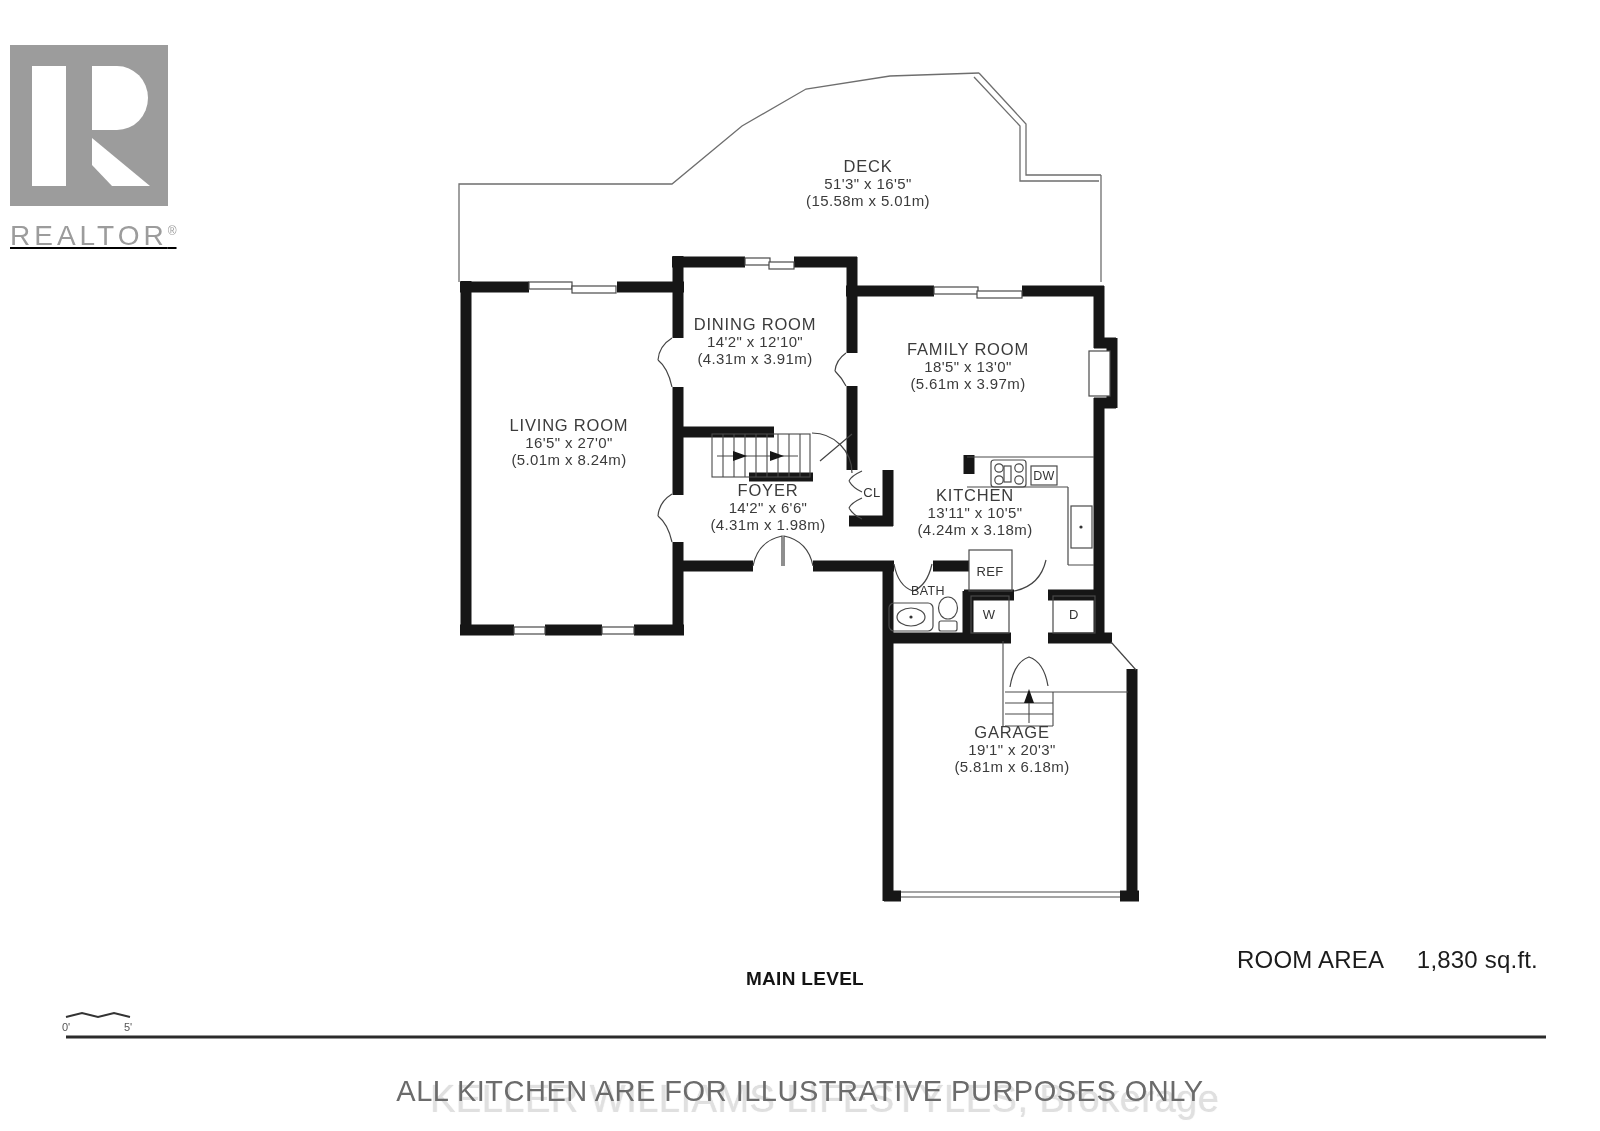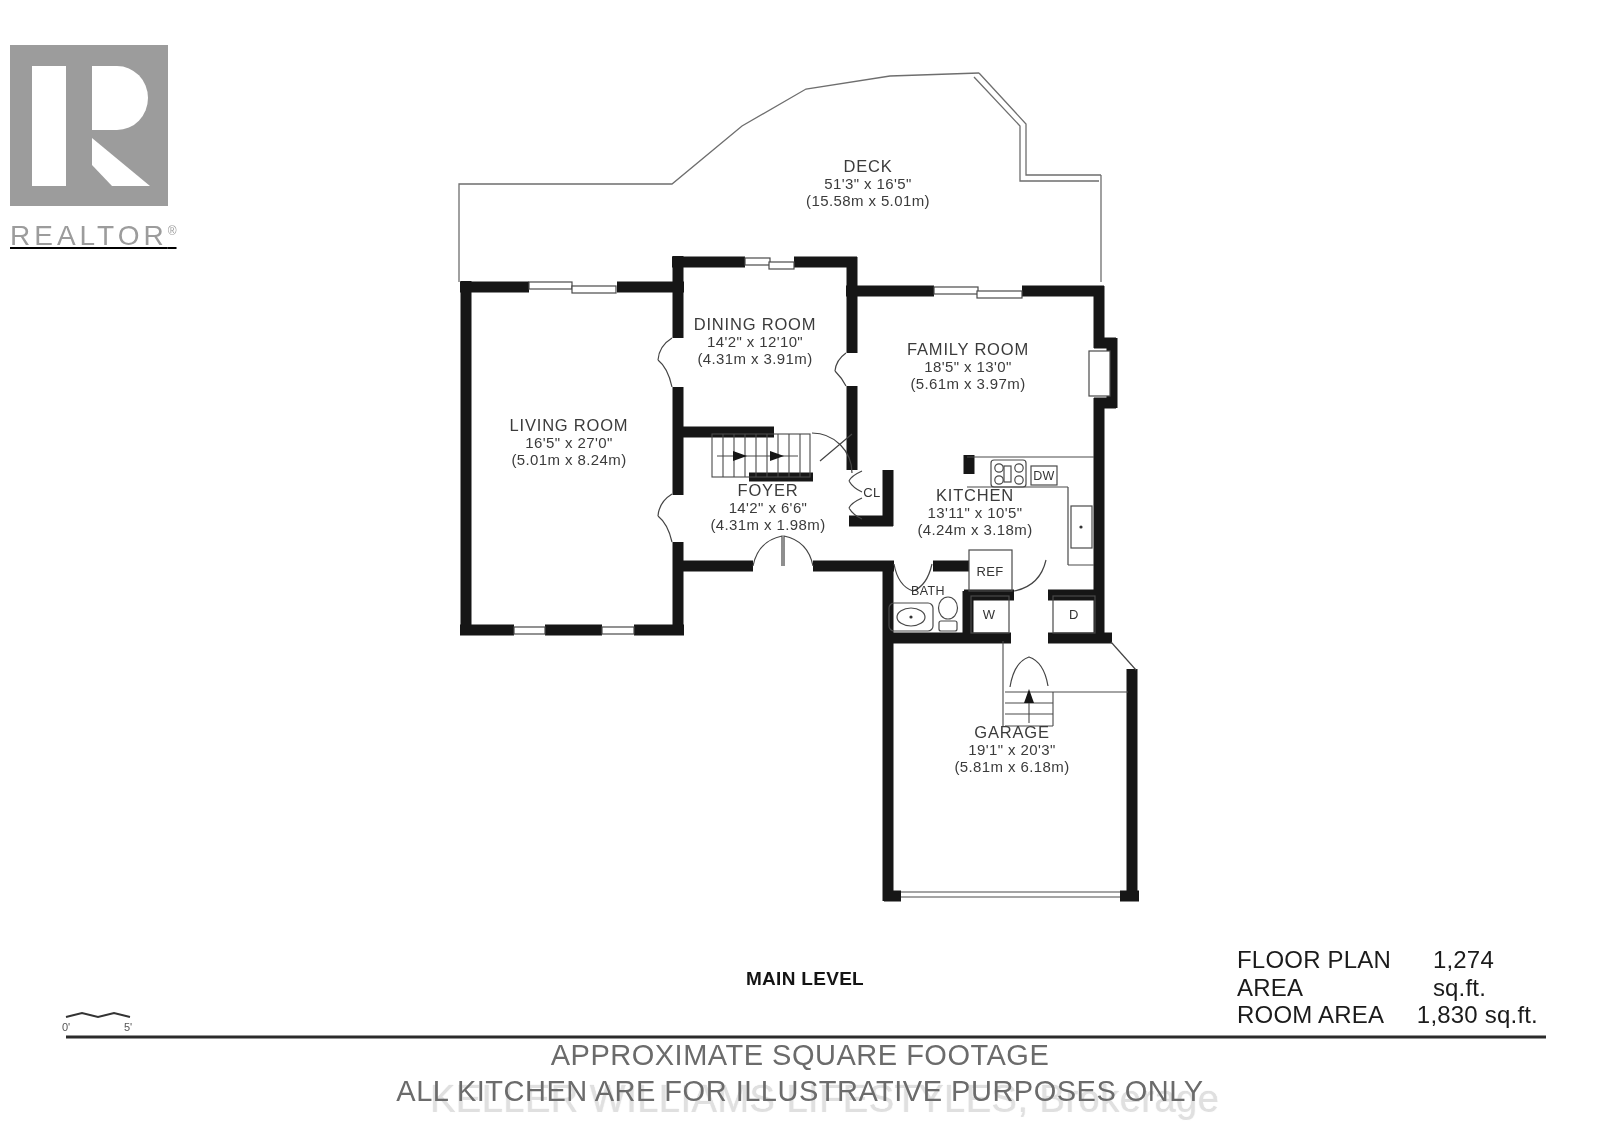"FLOOR PLAN AREA" div.area-row { html: <div> <span>FLOOR PLAN AREA</span> <span>1,274 sq.ft.</span> </div> -> none }
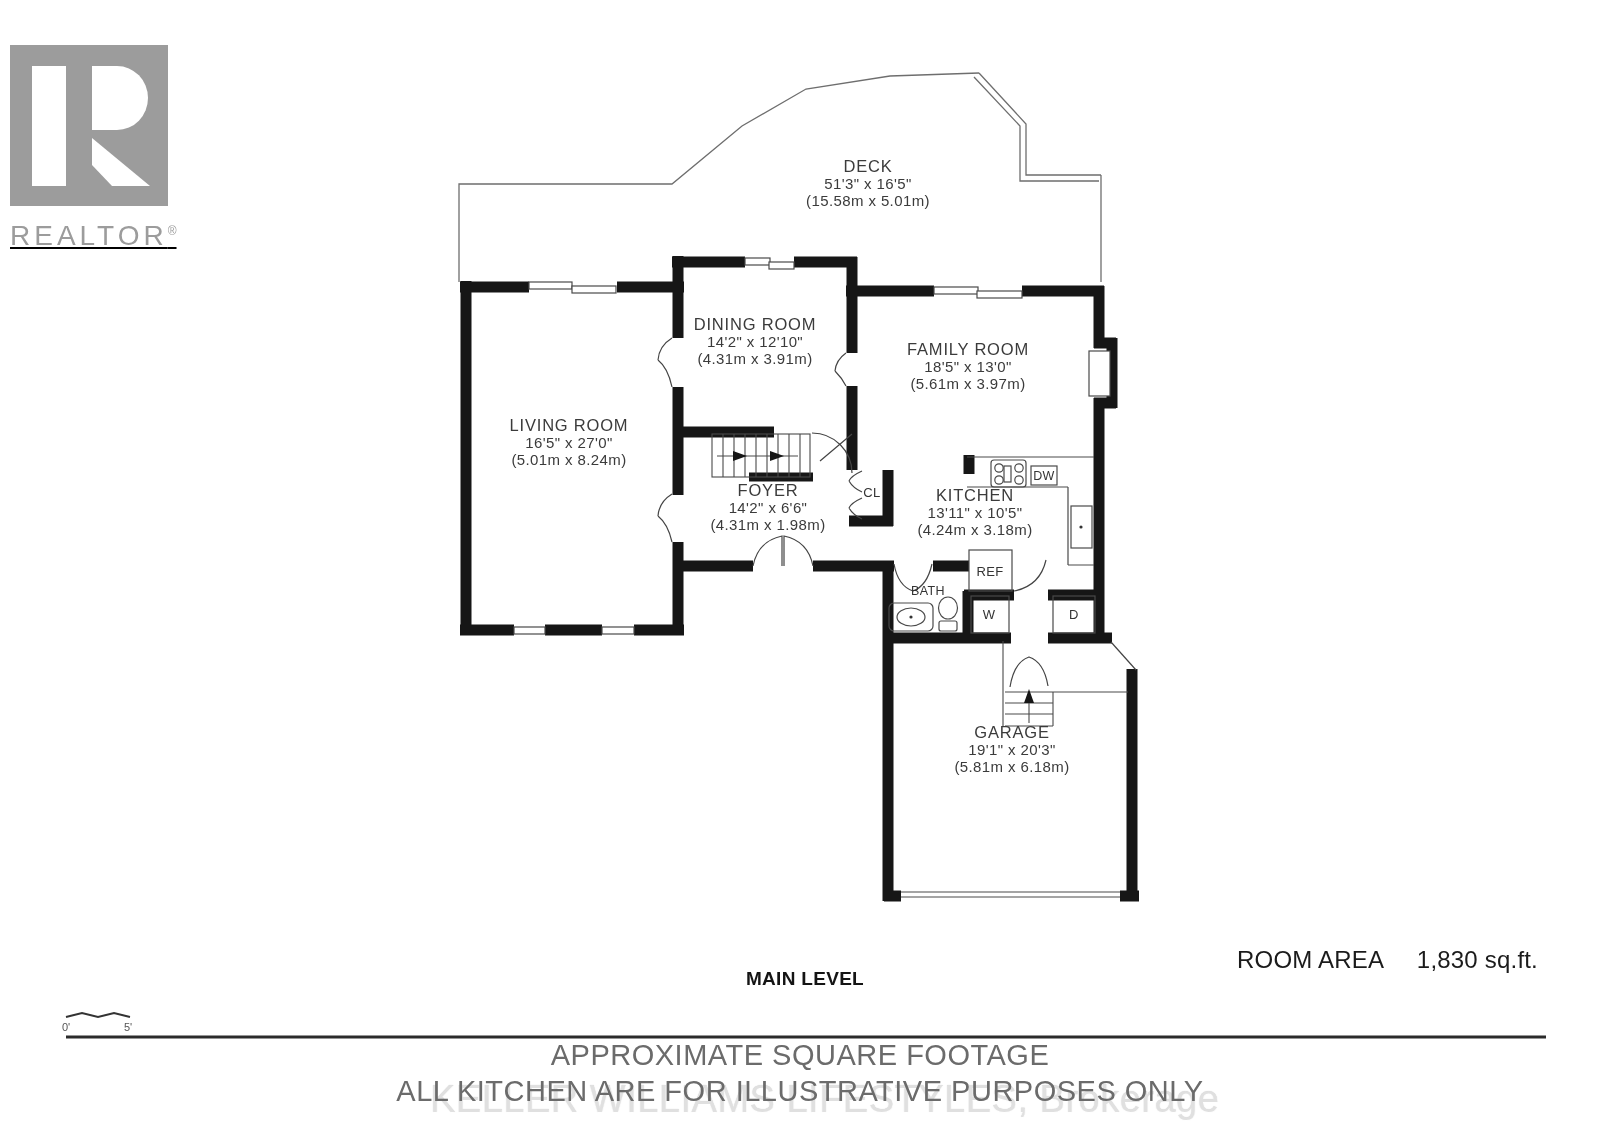"APPROXIMATE SQUARE FOOTAGE" div.overlay { html: <div>APPROXIMATE SQUARE FOOTAGE</div> -> none }
